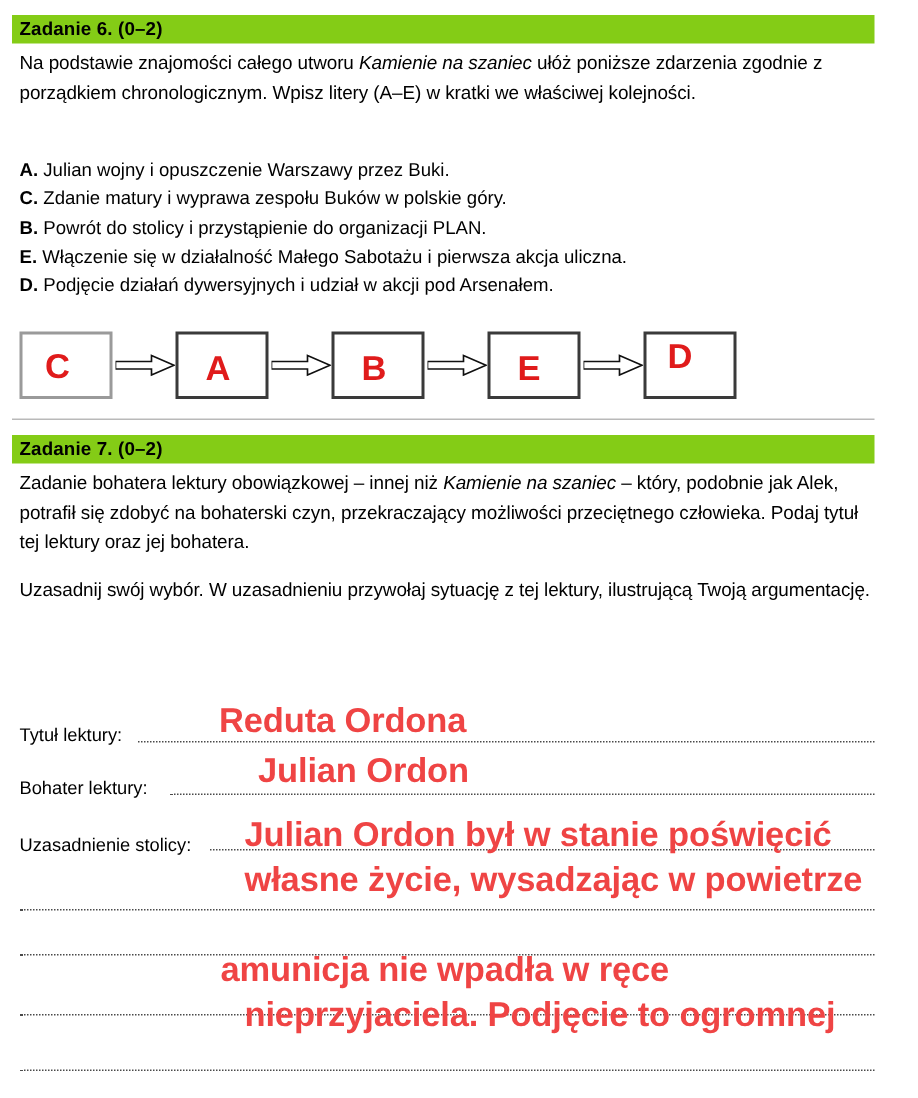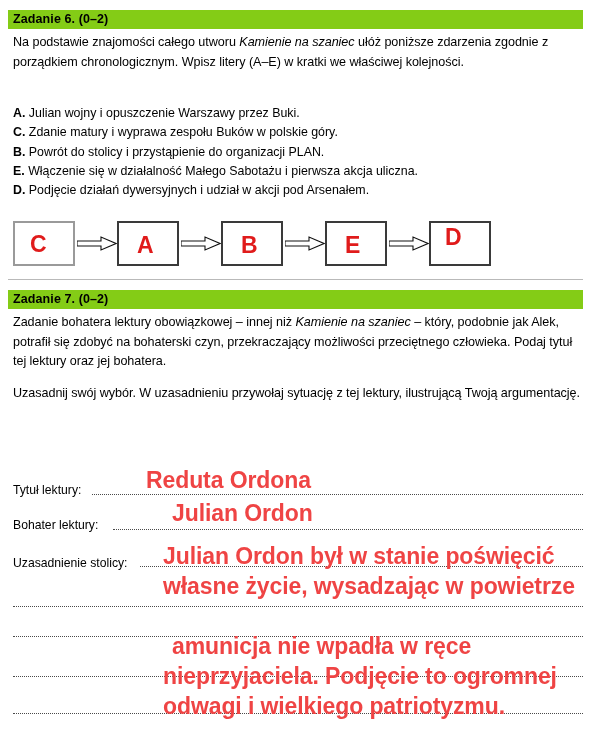"amunicja nie wpadła w ręce" div.hand { left: 172px -> 147px }
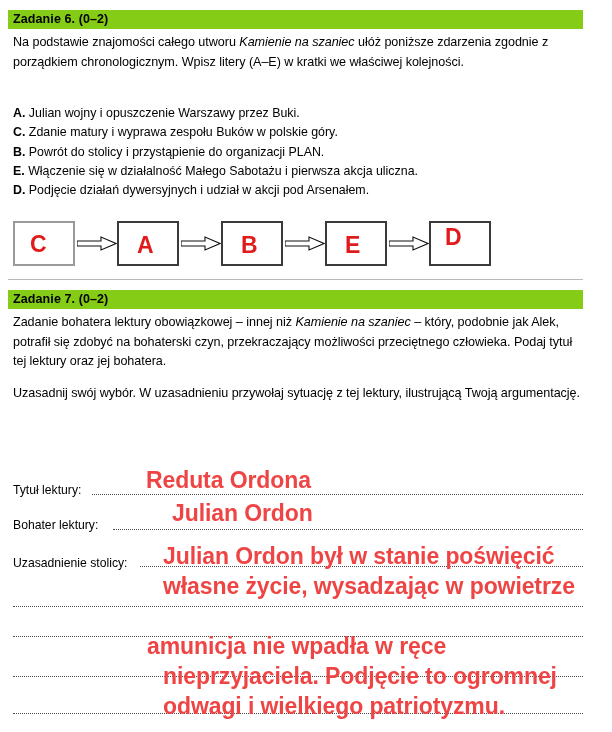"odwagi i wielkiego patriotyzmu." div.hand { html: <div>odwagi i wielkiego patriotyzmu.</div> -> none }
